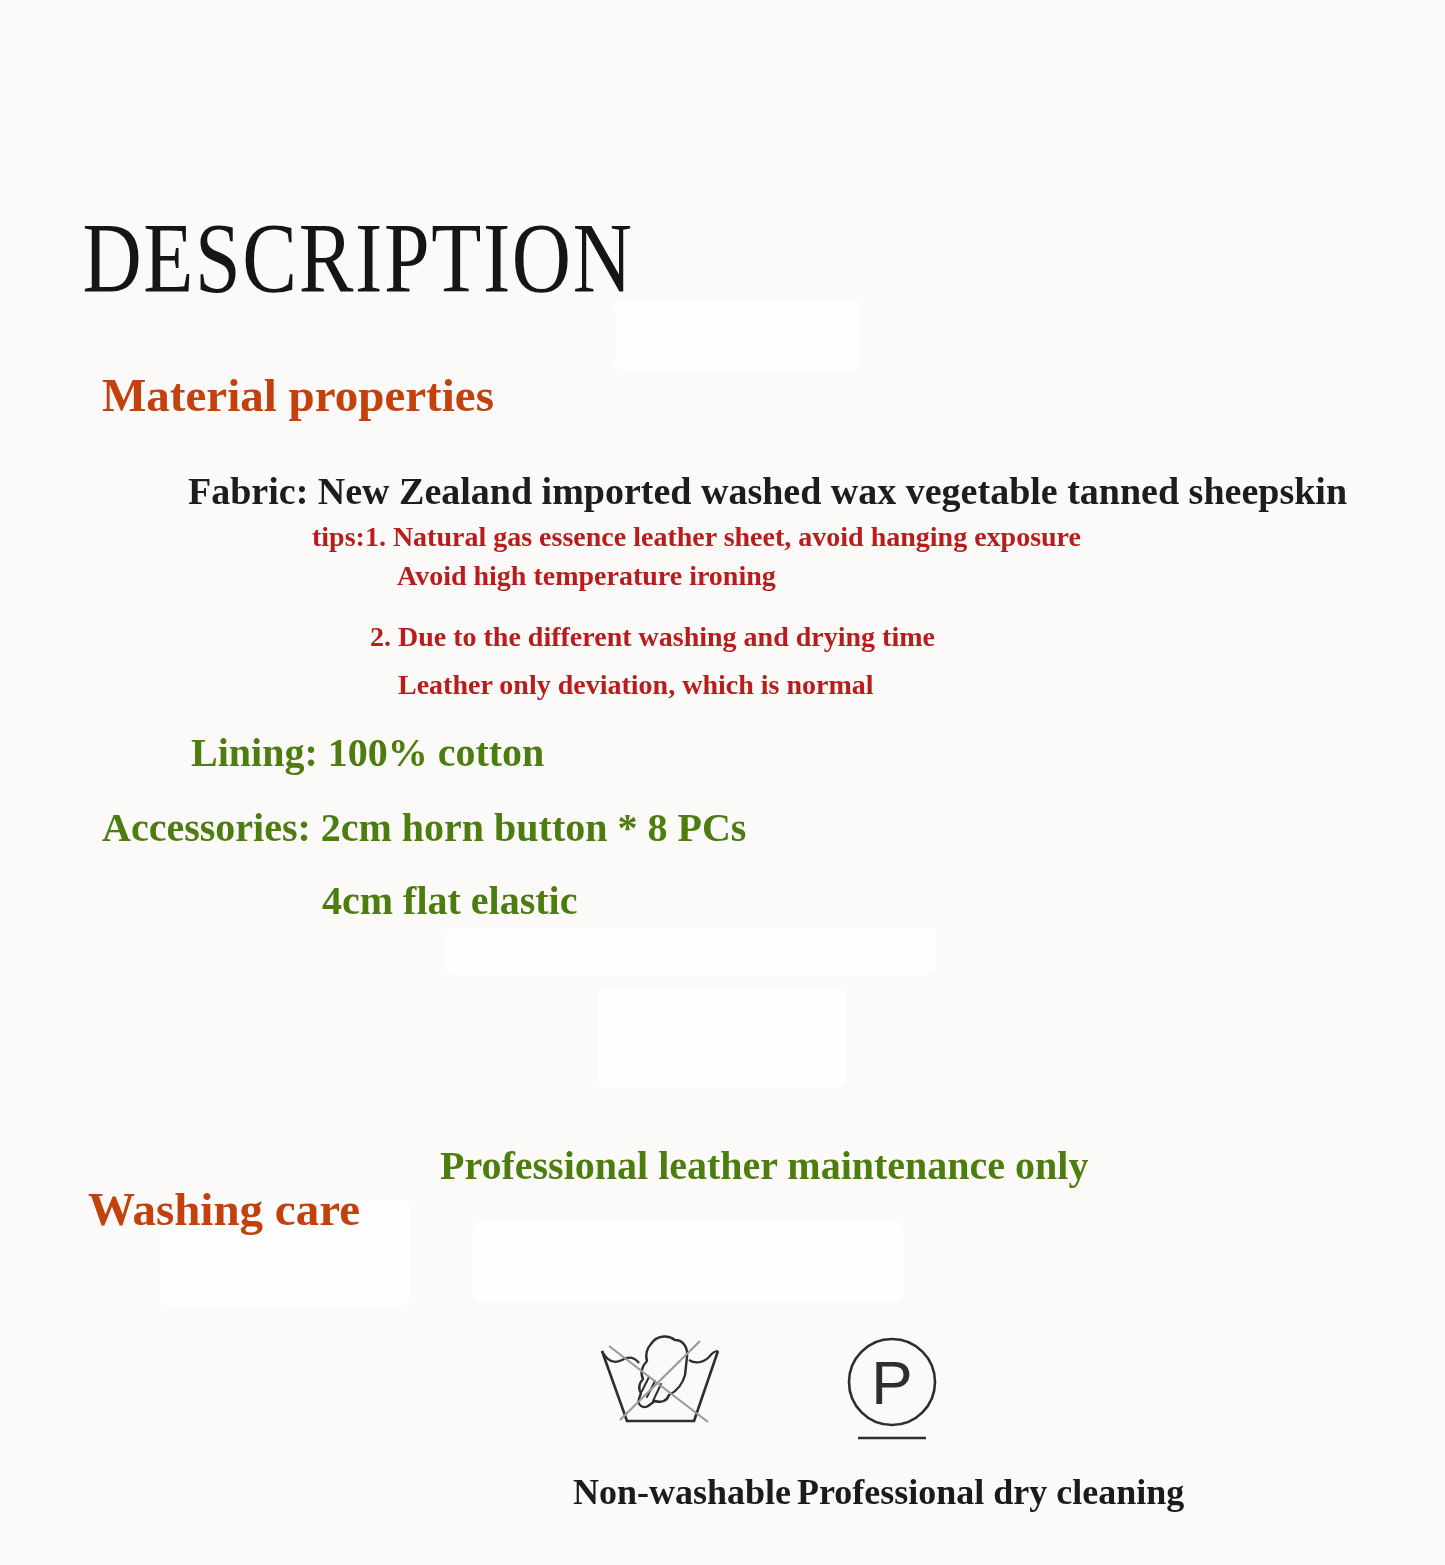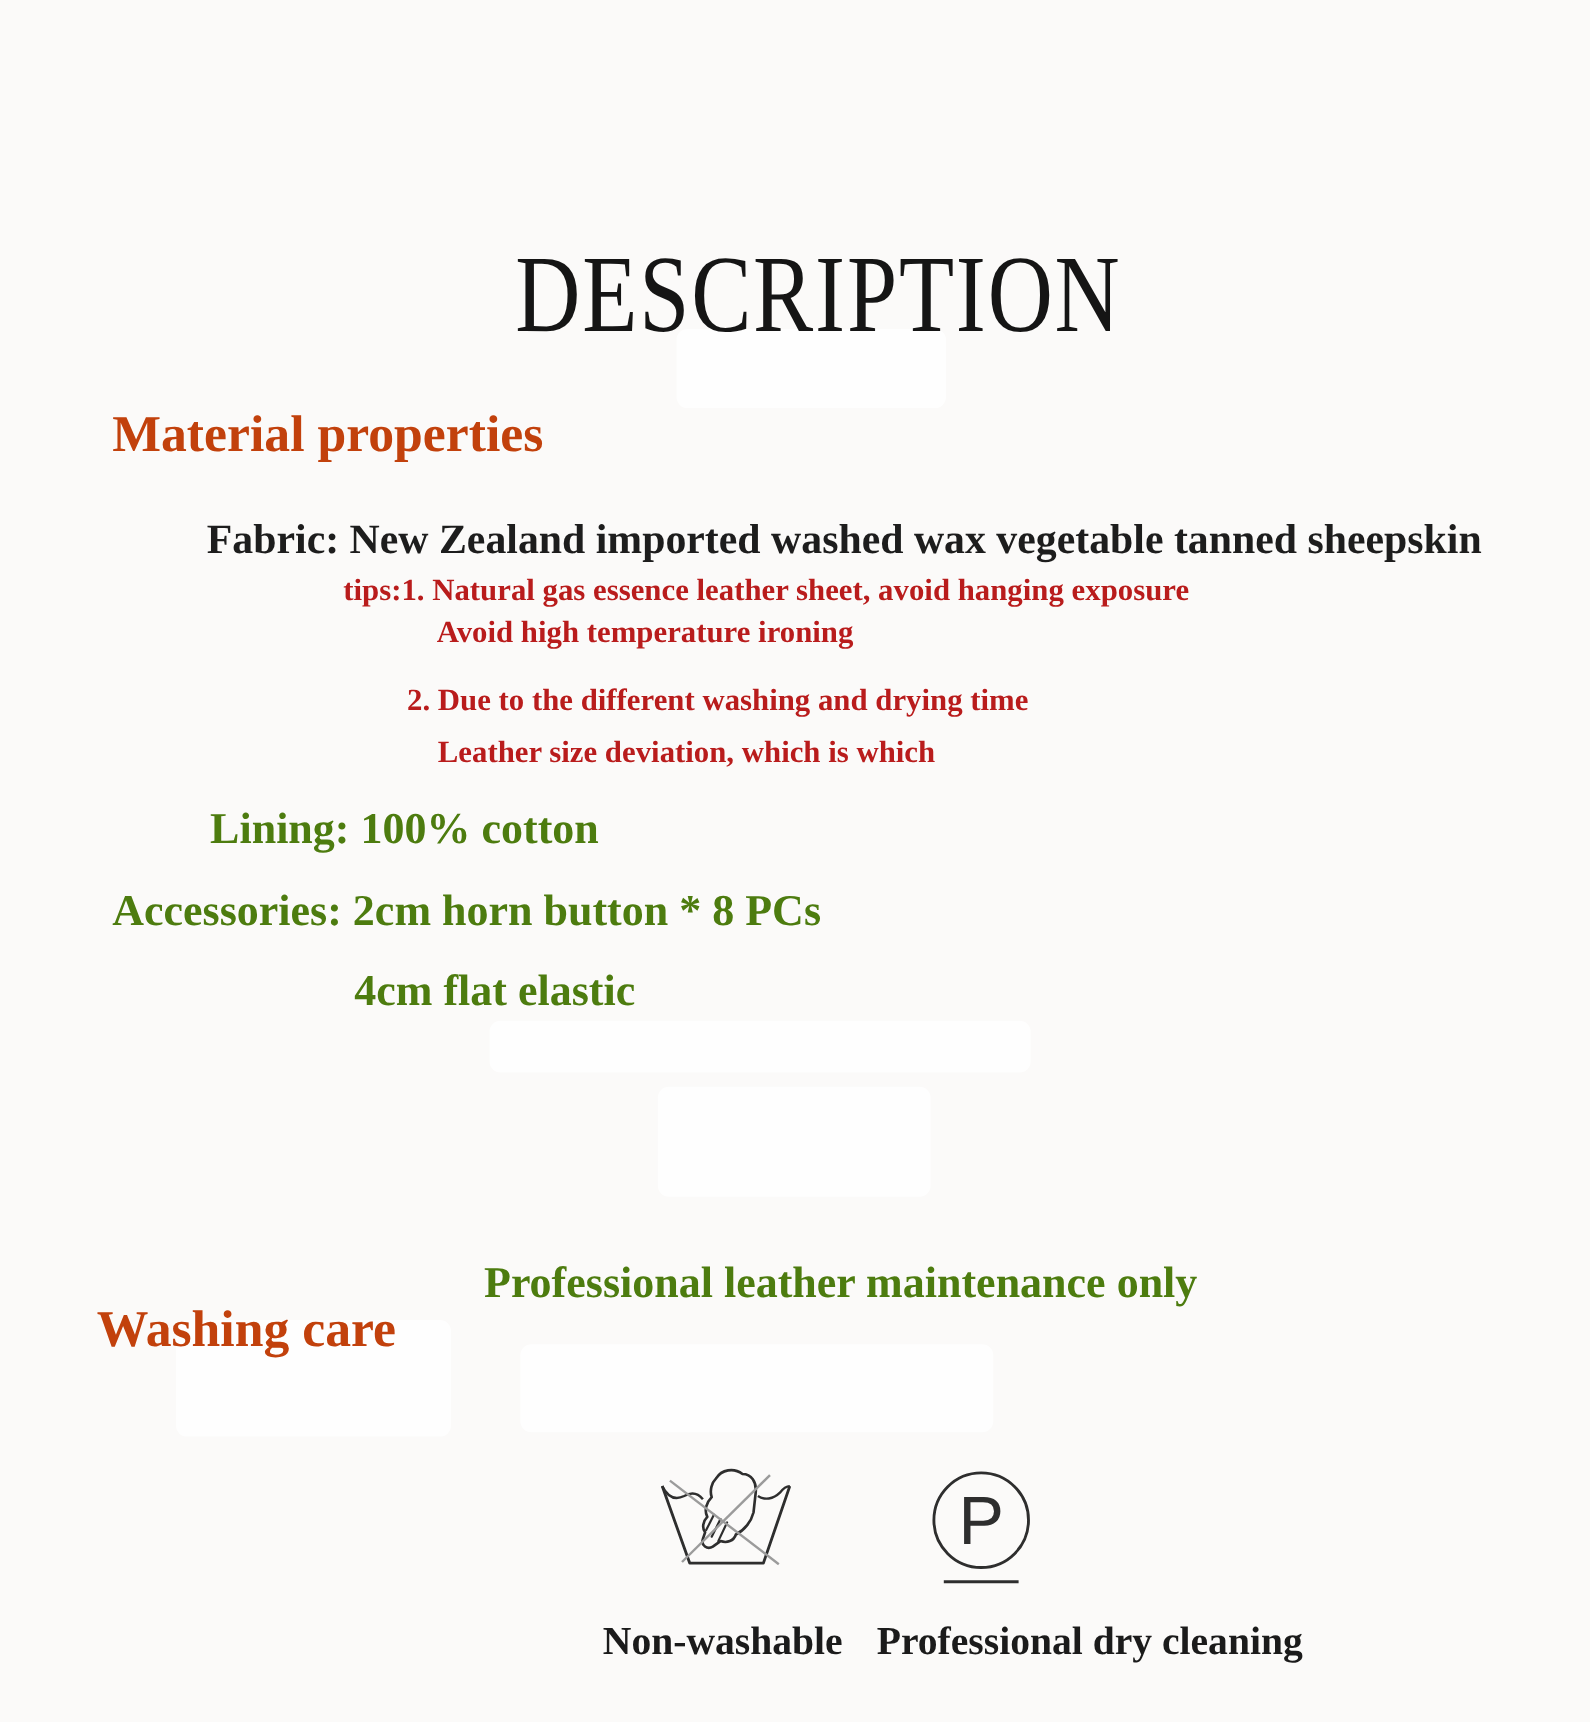"DESCRIPTION" .title-wrap { text-align: center -> left; top: 218px -> 208px }
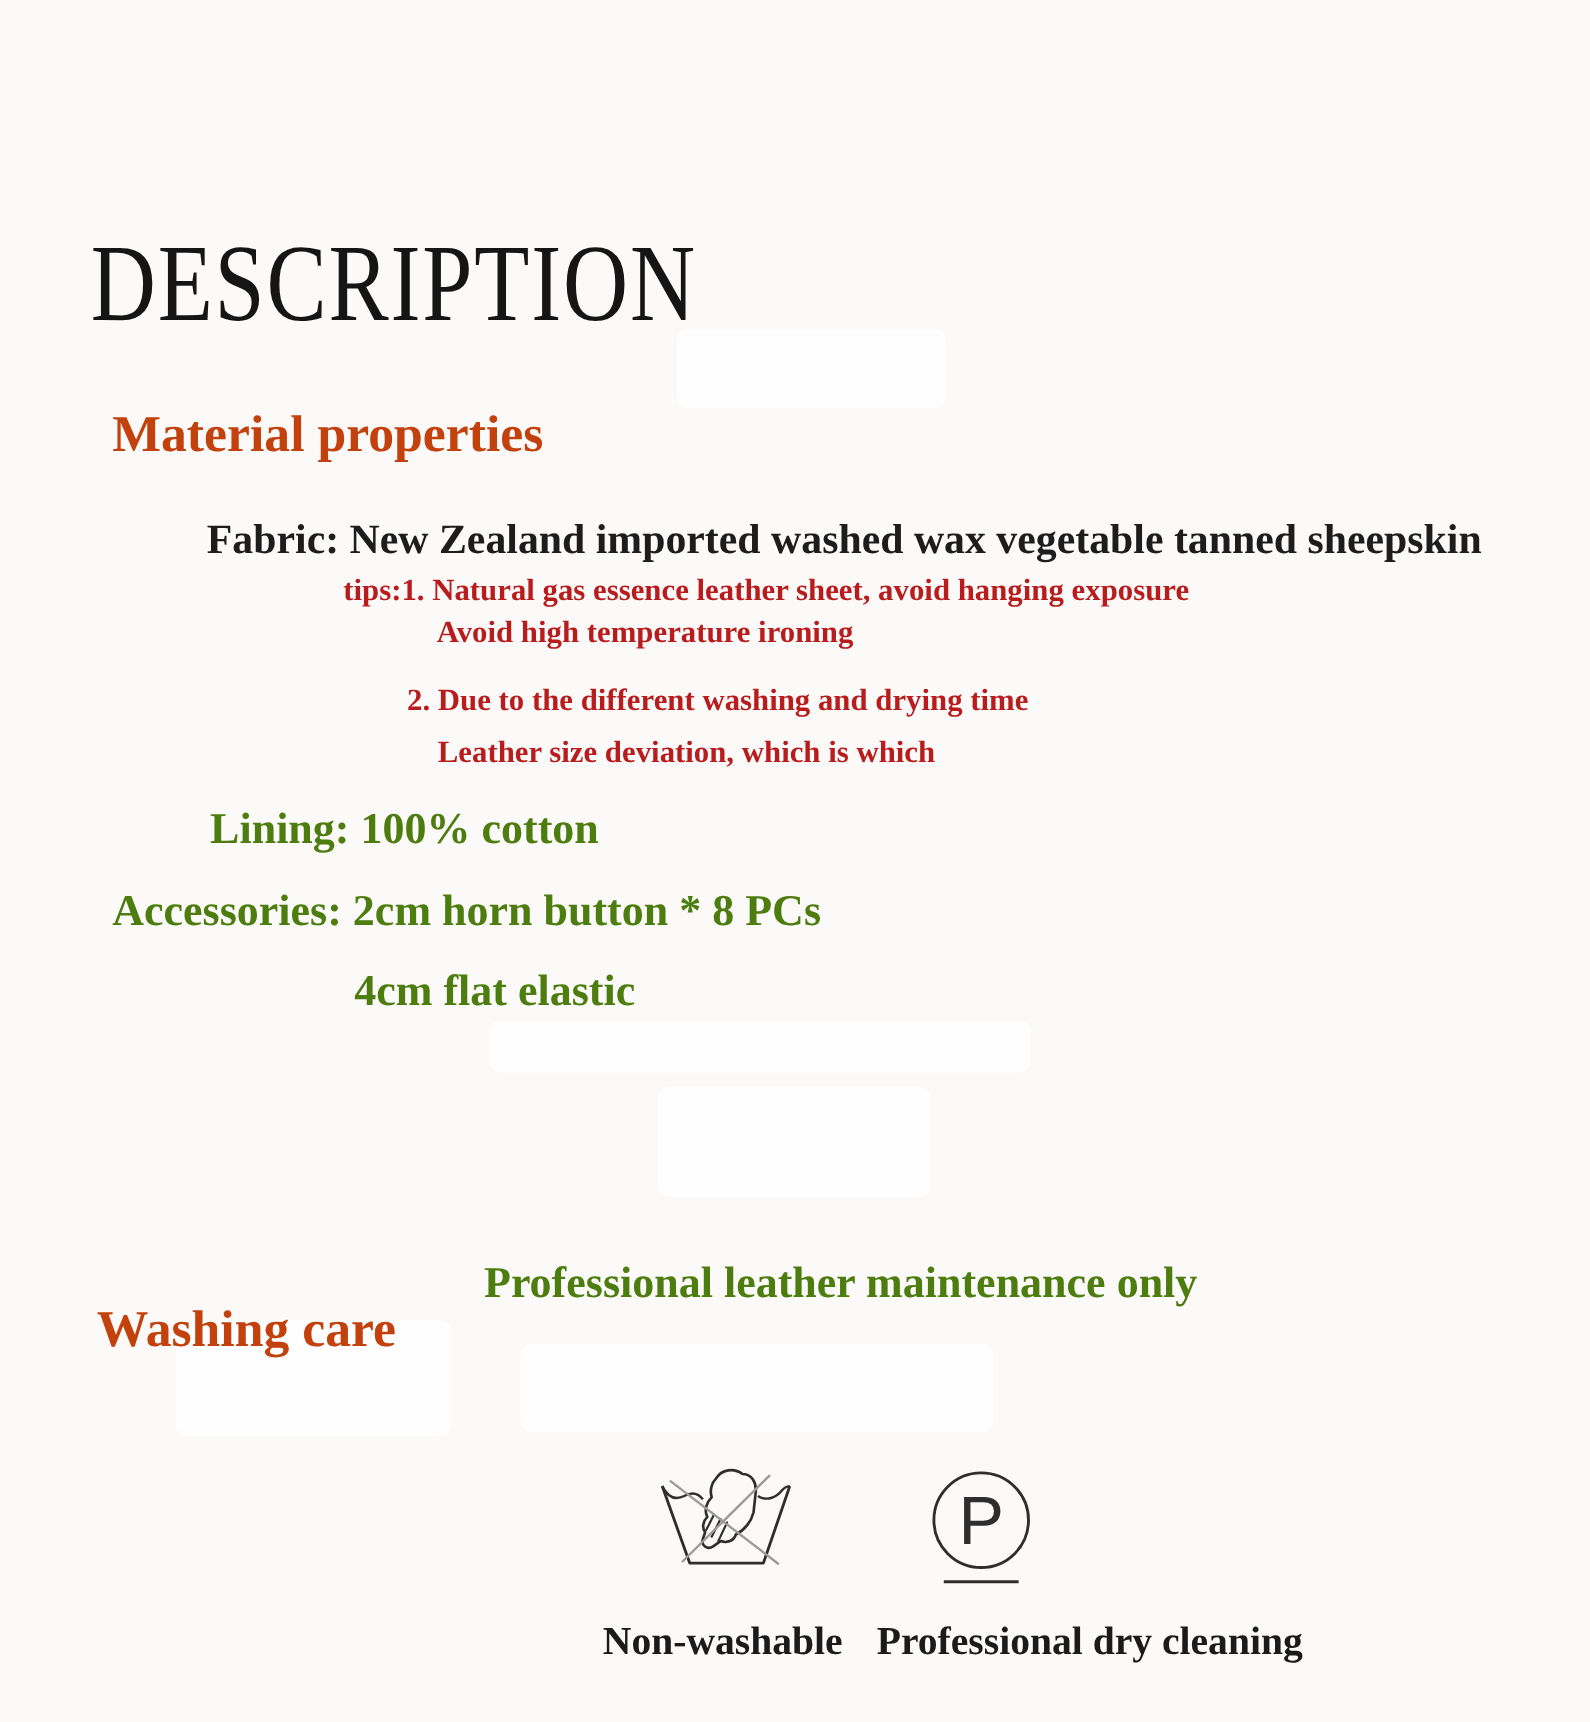"Leather size deviation, which is" div.line { text: size deviation, which is which -> only deviation, which is normal }
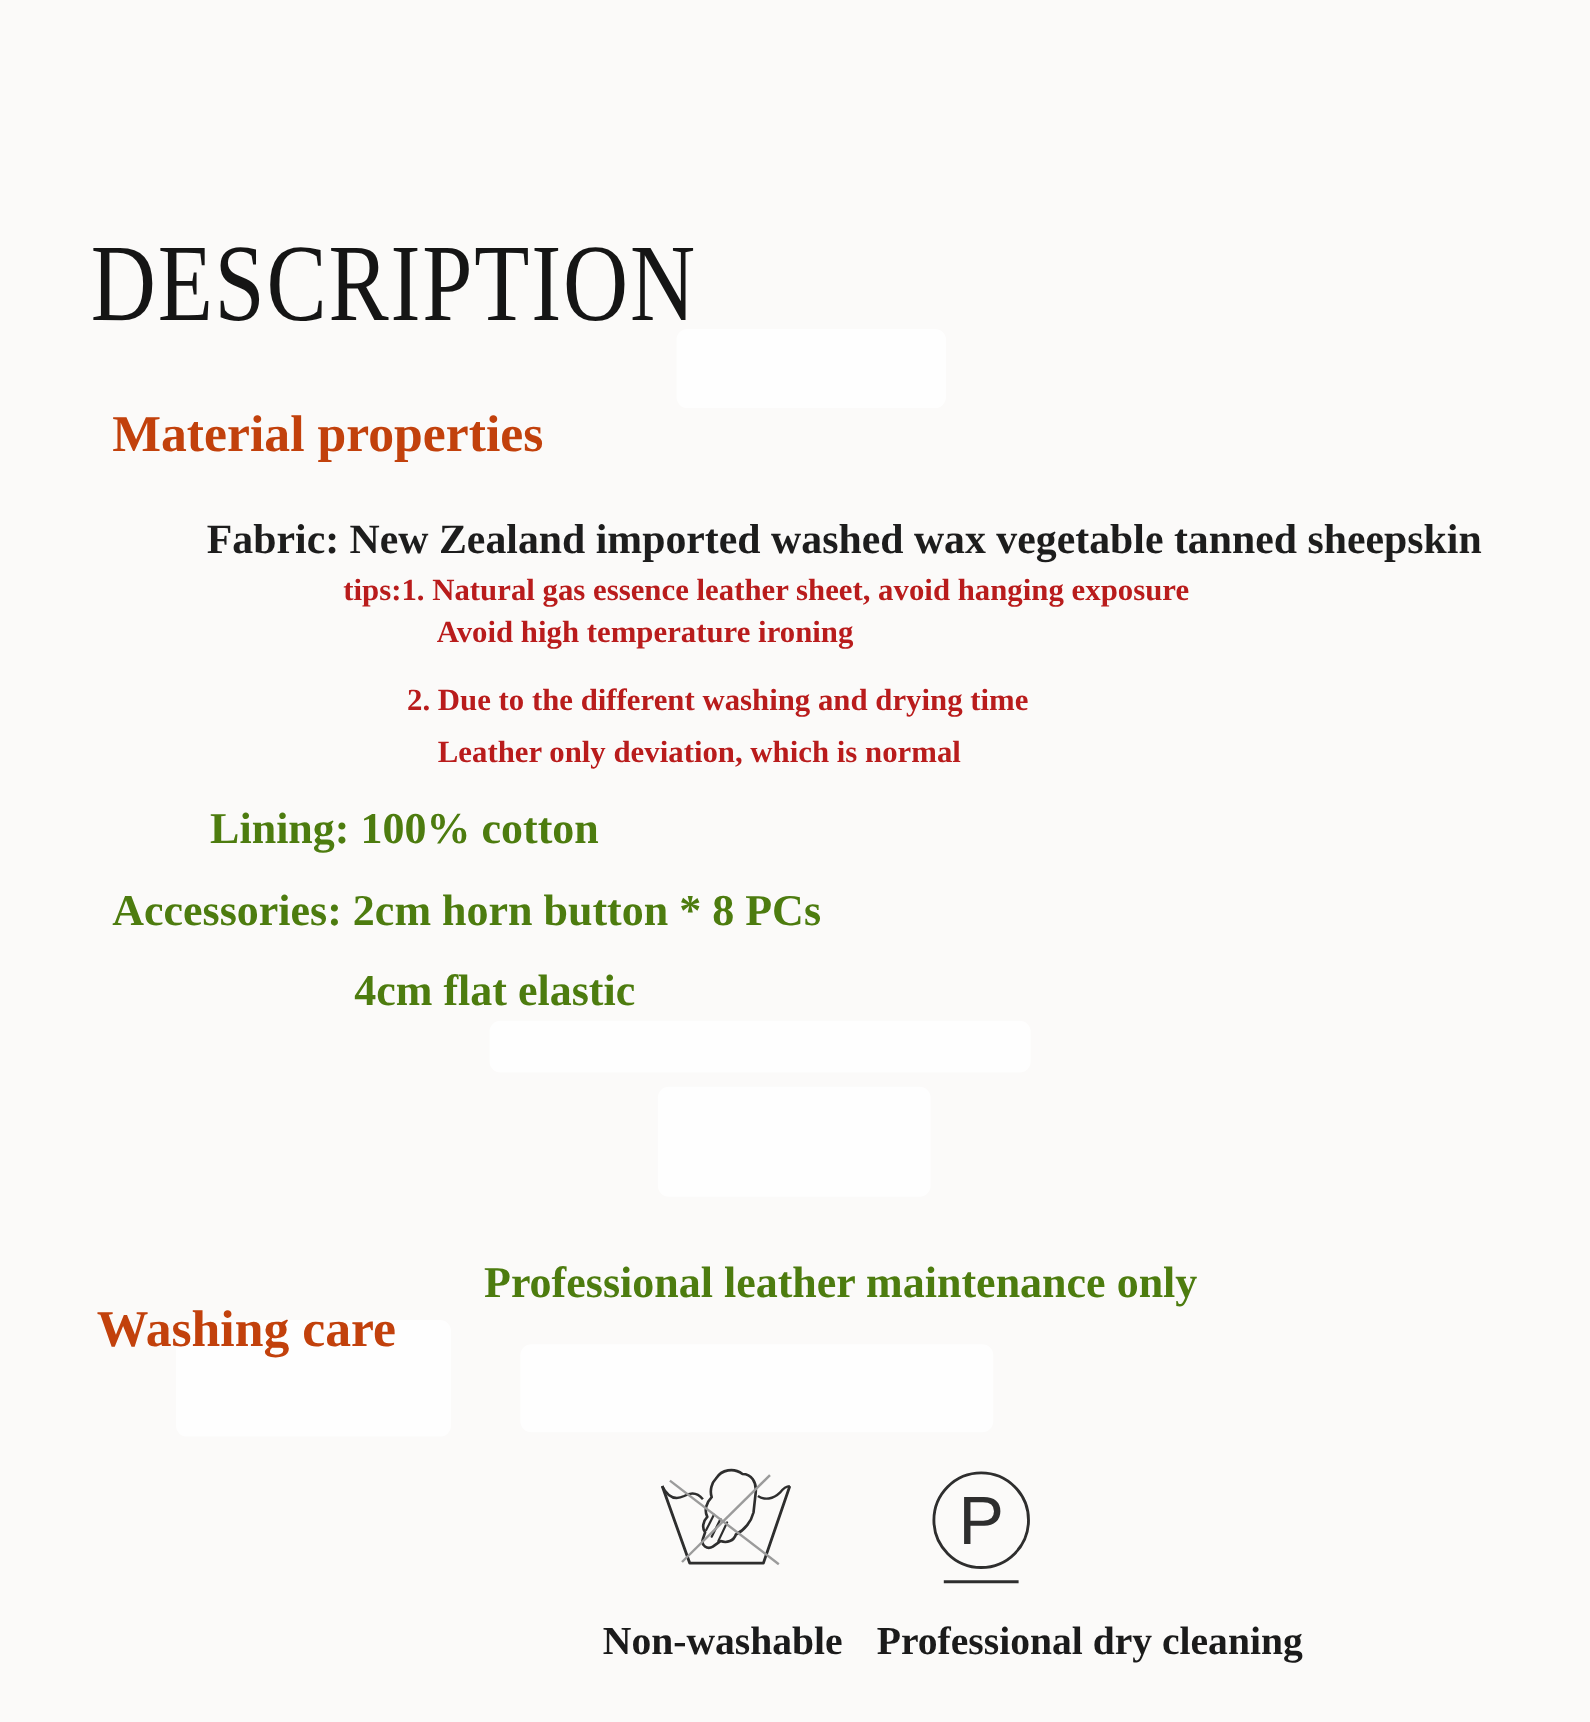"Non-washable" div.line { left: 548px -> 573px }
